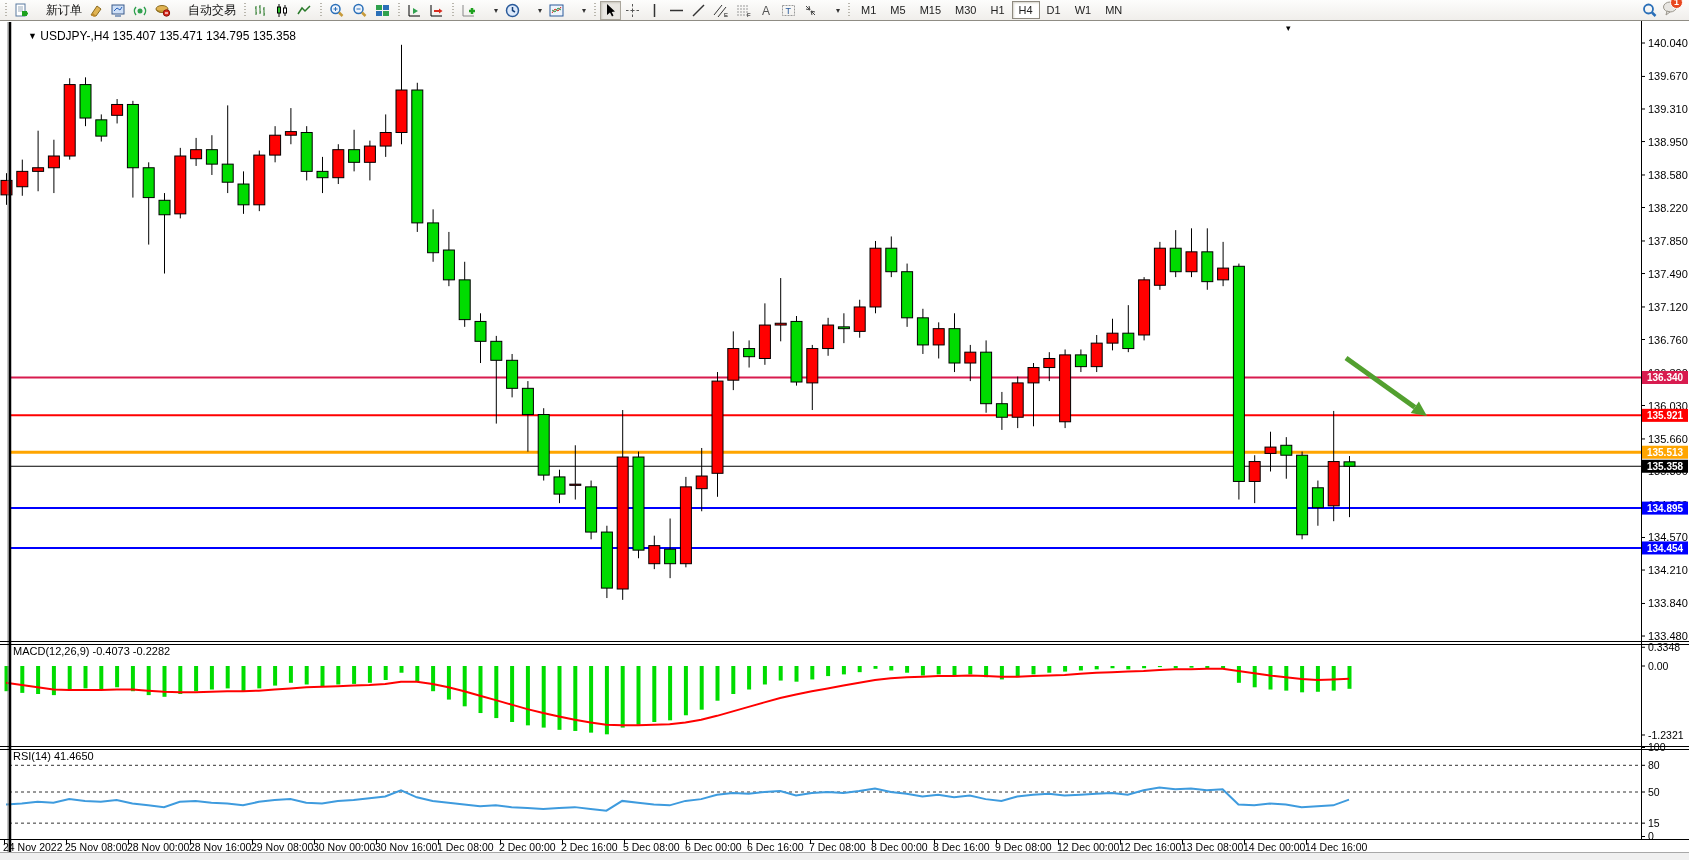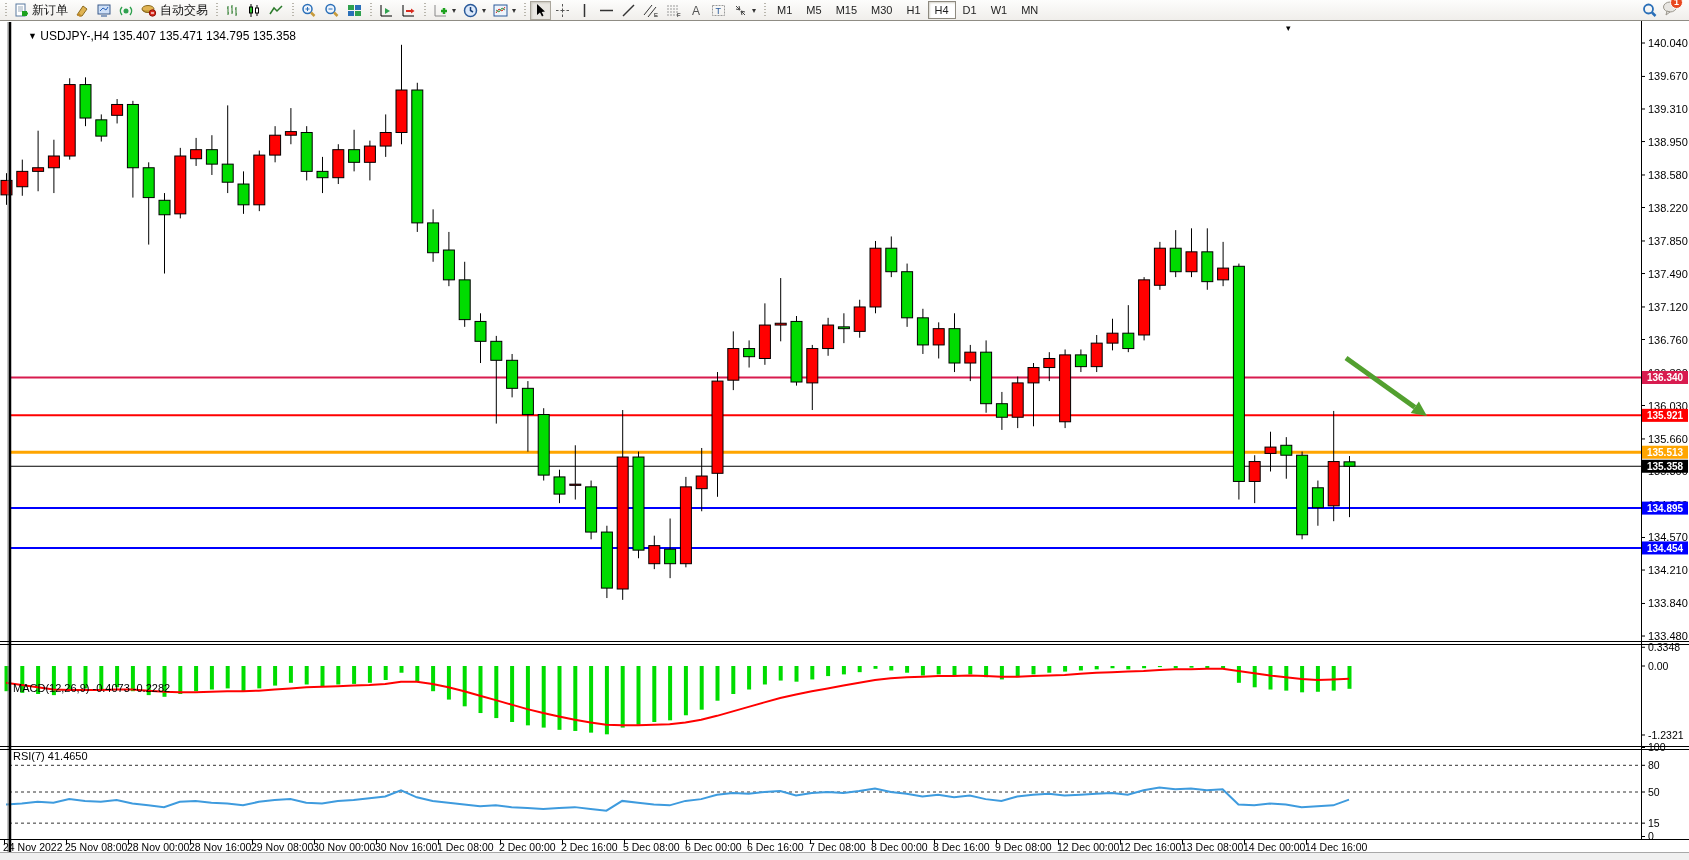"新订单" .tbtn { gap: 3px -> 17px }
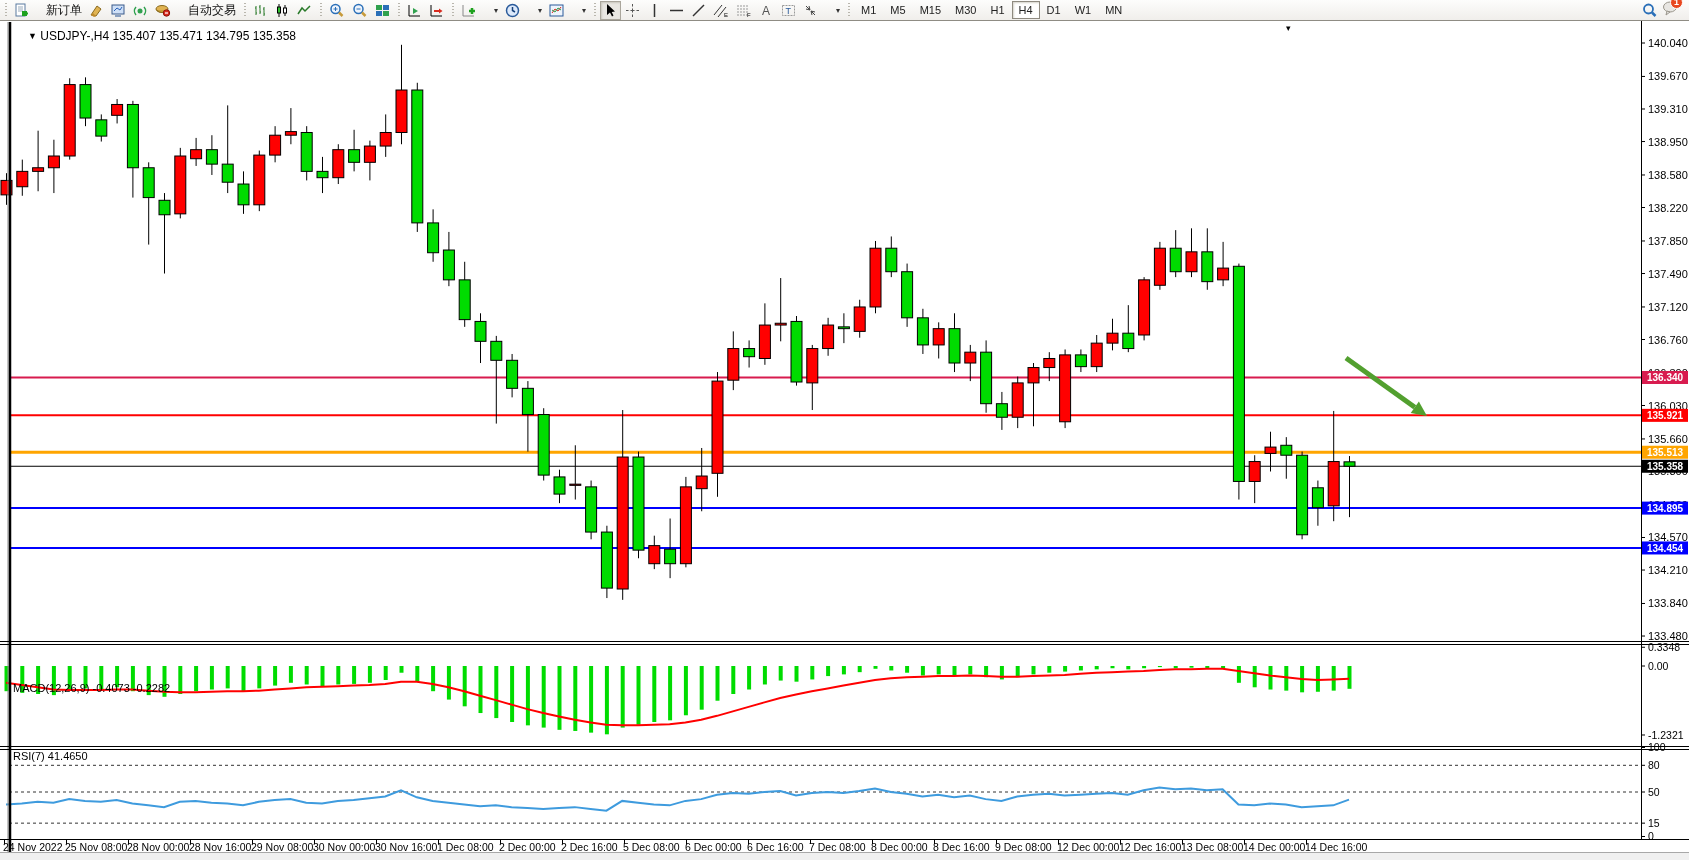"MACD(12,26,9) -0.4073 -0.2282" #macd-label { top: 682px -> 645px }
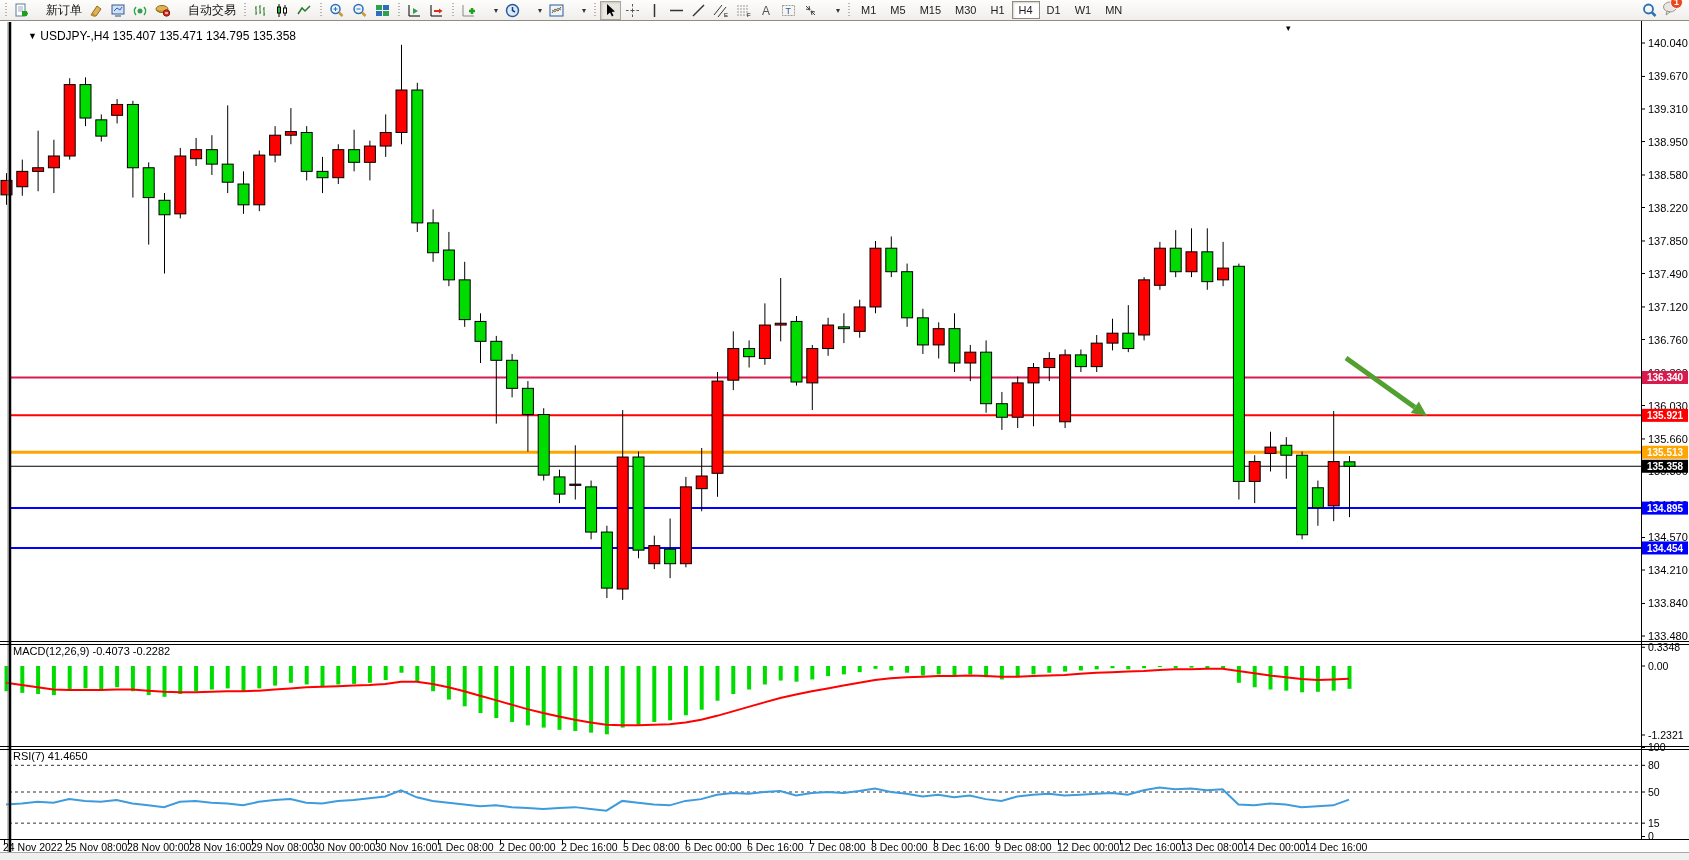"RSI(7) 41.4650" div.overlay { text: 7 -> 14 }
